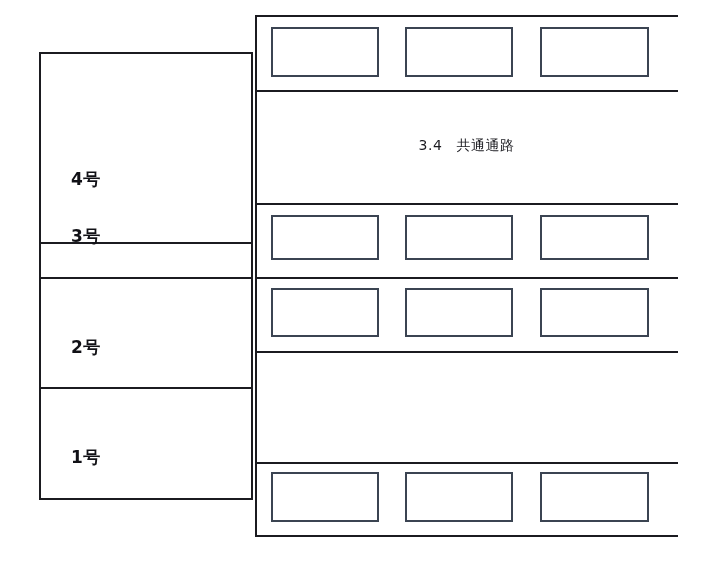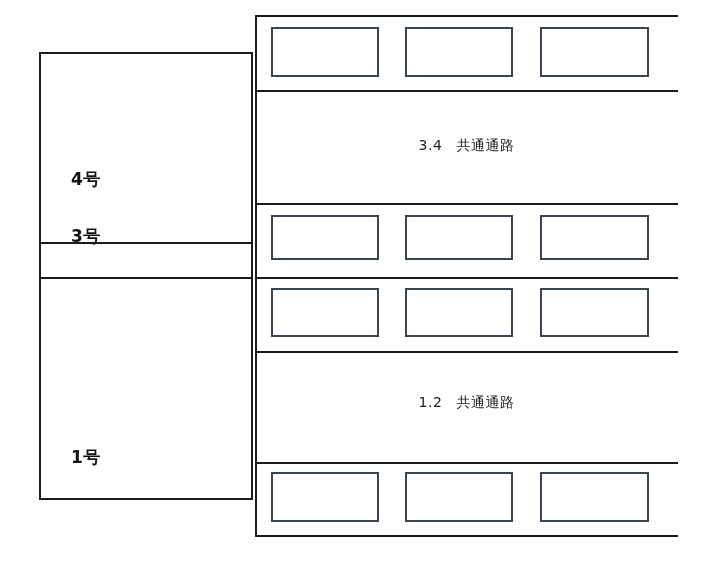"2号" div.unit-row { html: none -> <div> <span>2号</span> </div> }
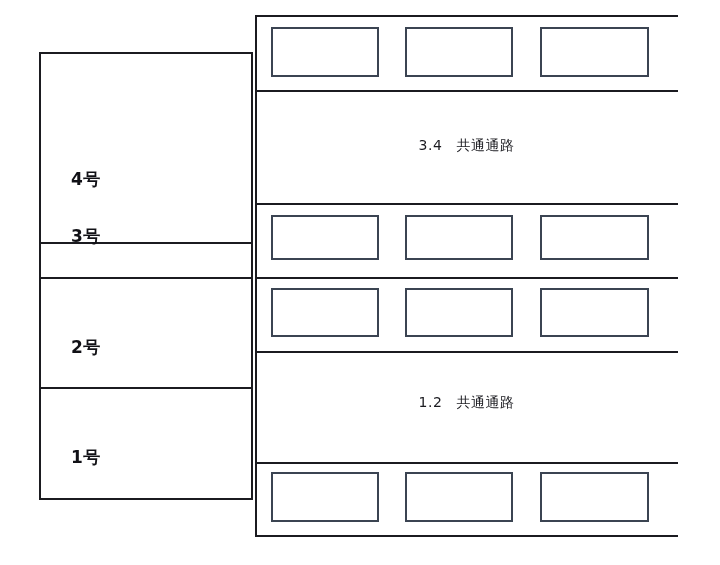"1.2 共通通路" div.corridor-label { html: <div> <span>1.2</span><span>共通通路</span> </div> -> none }
